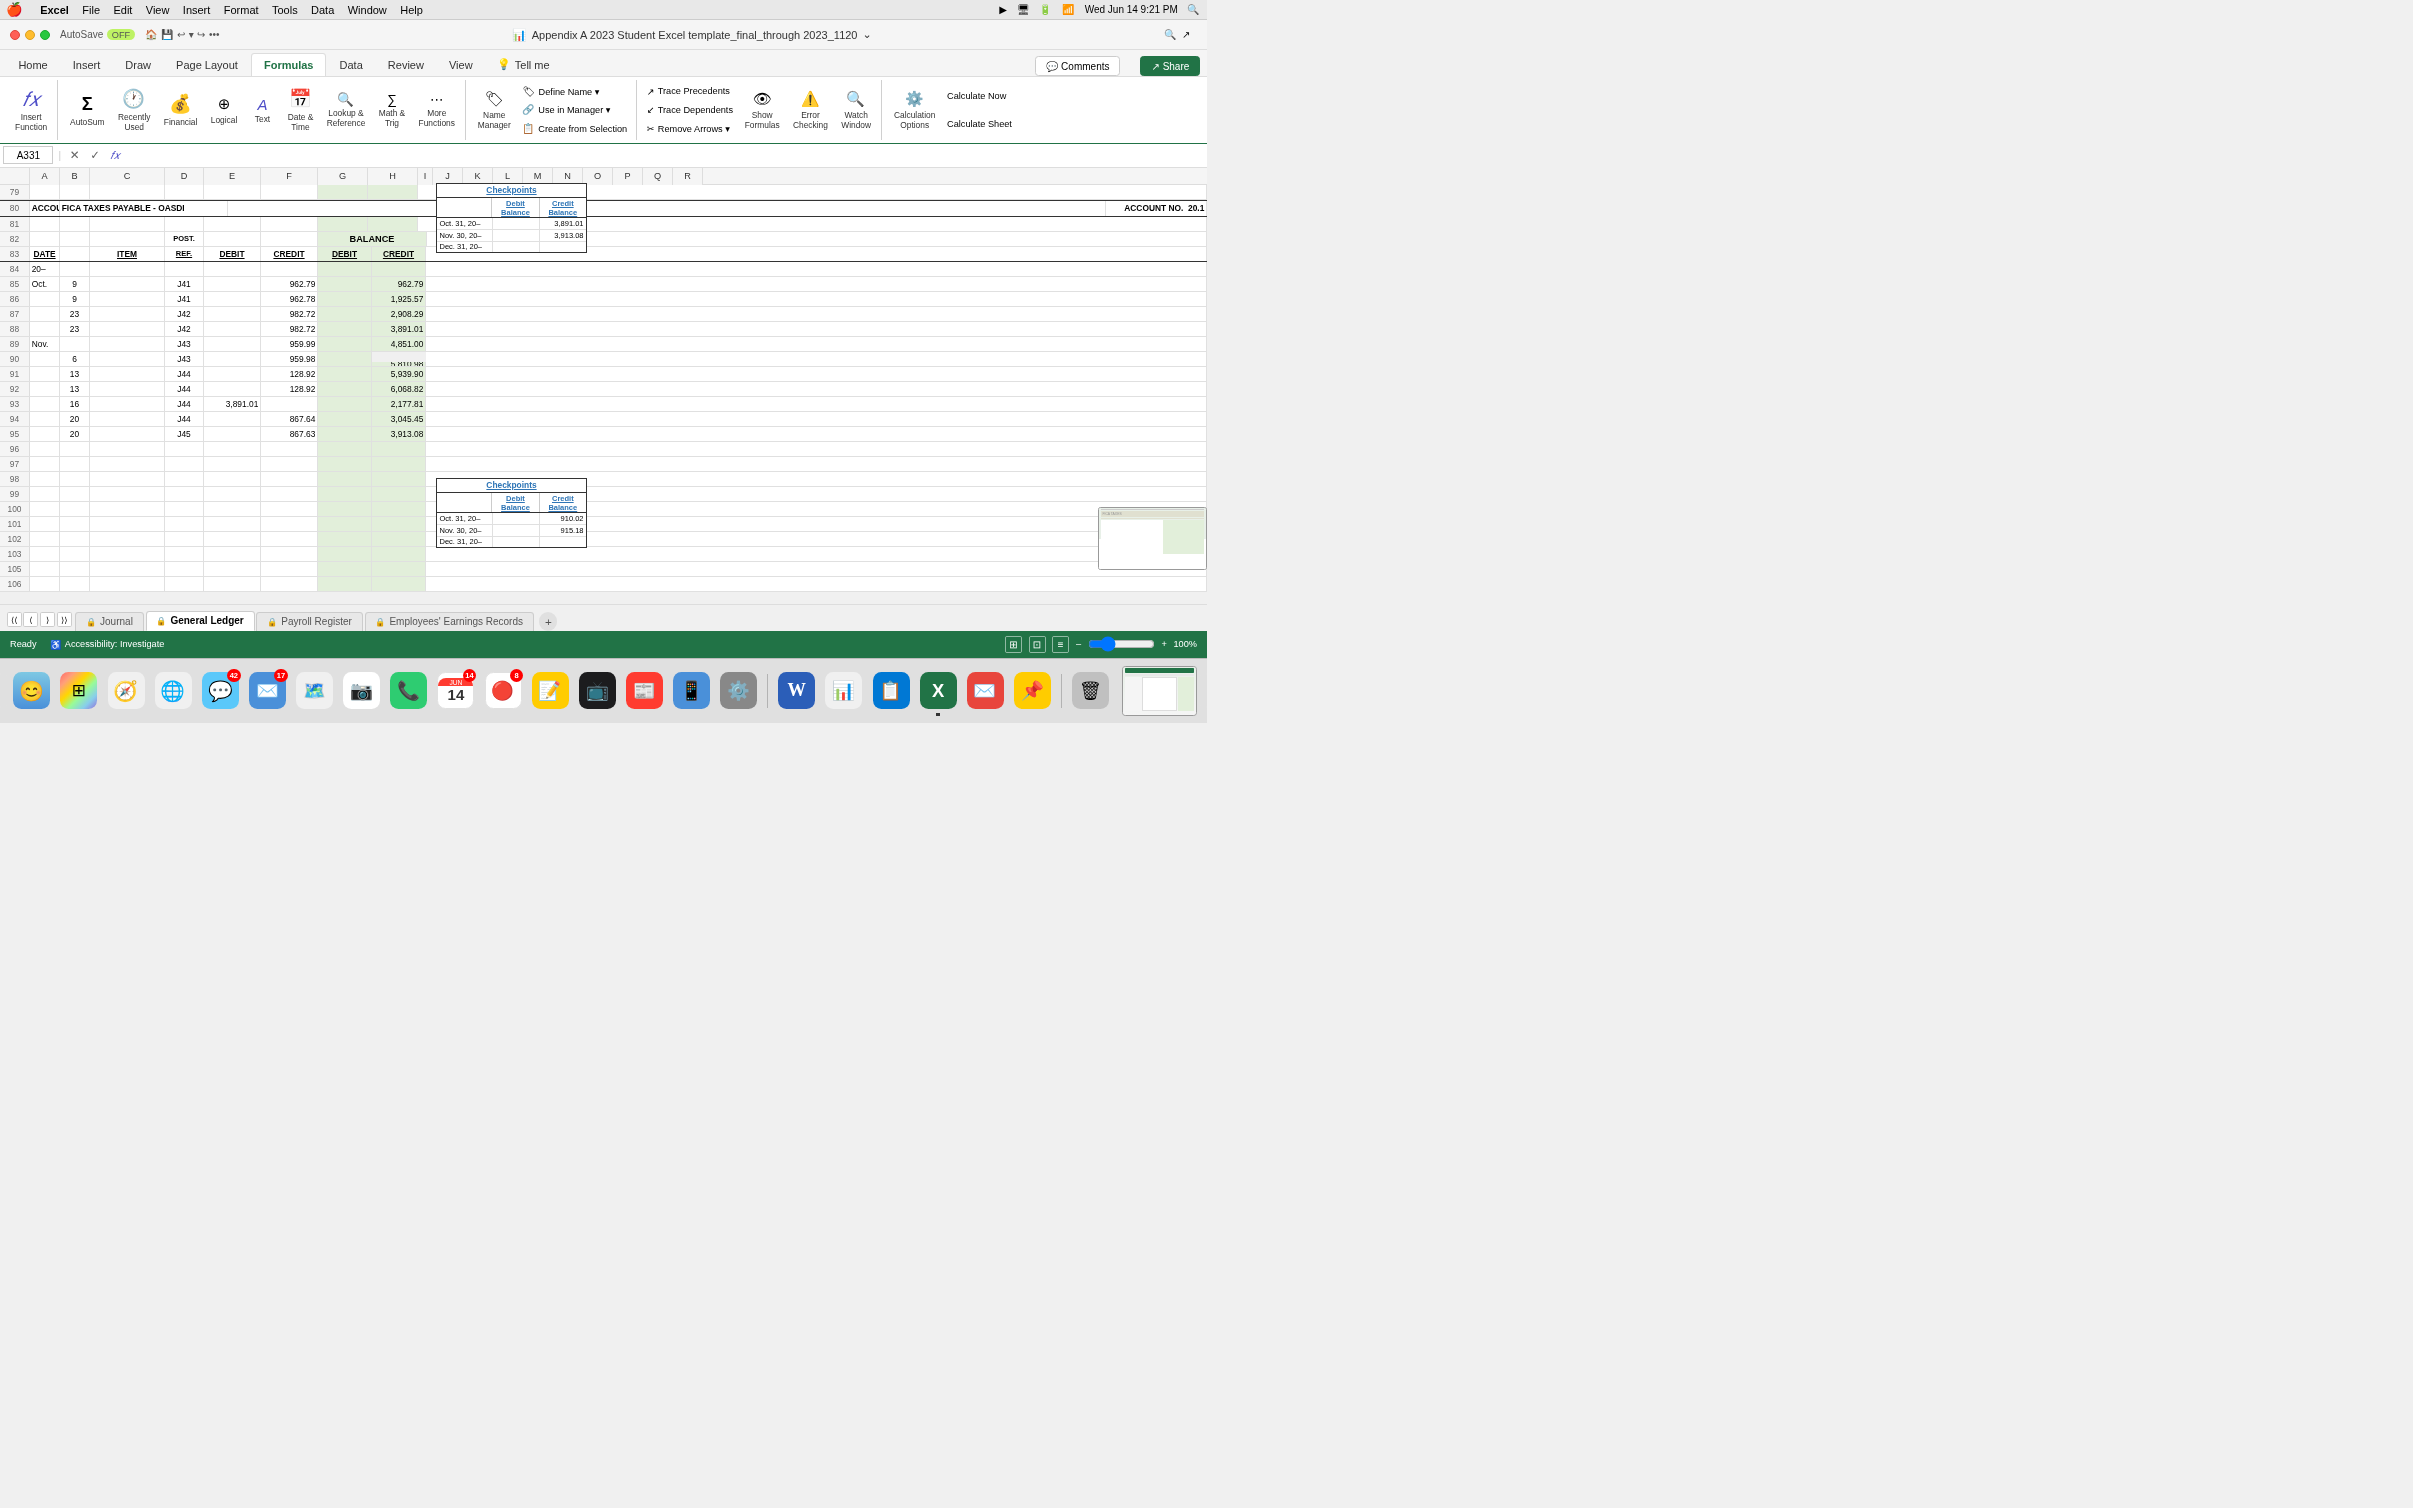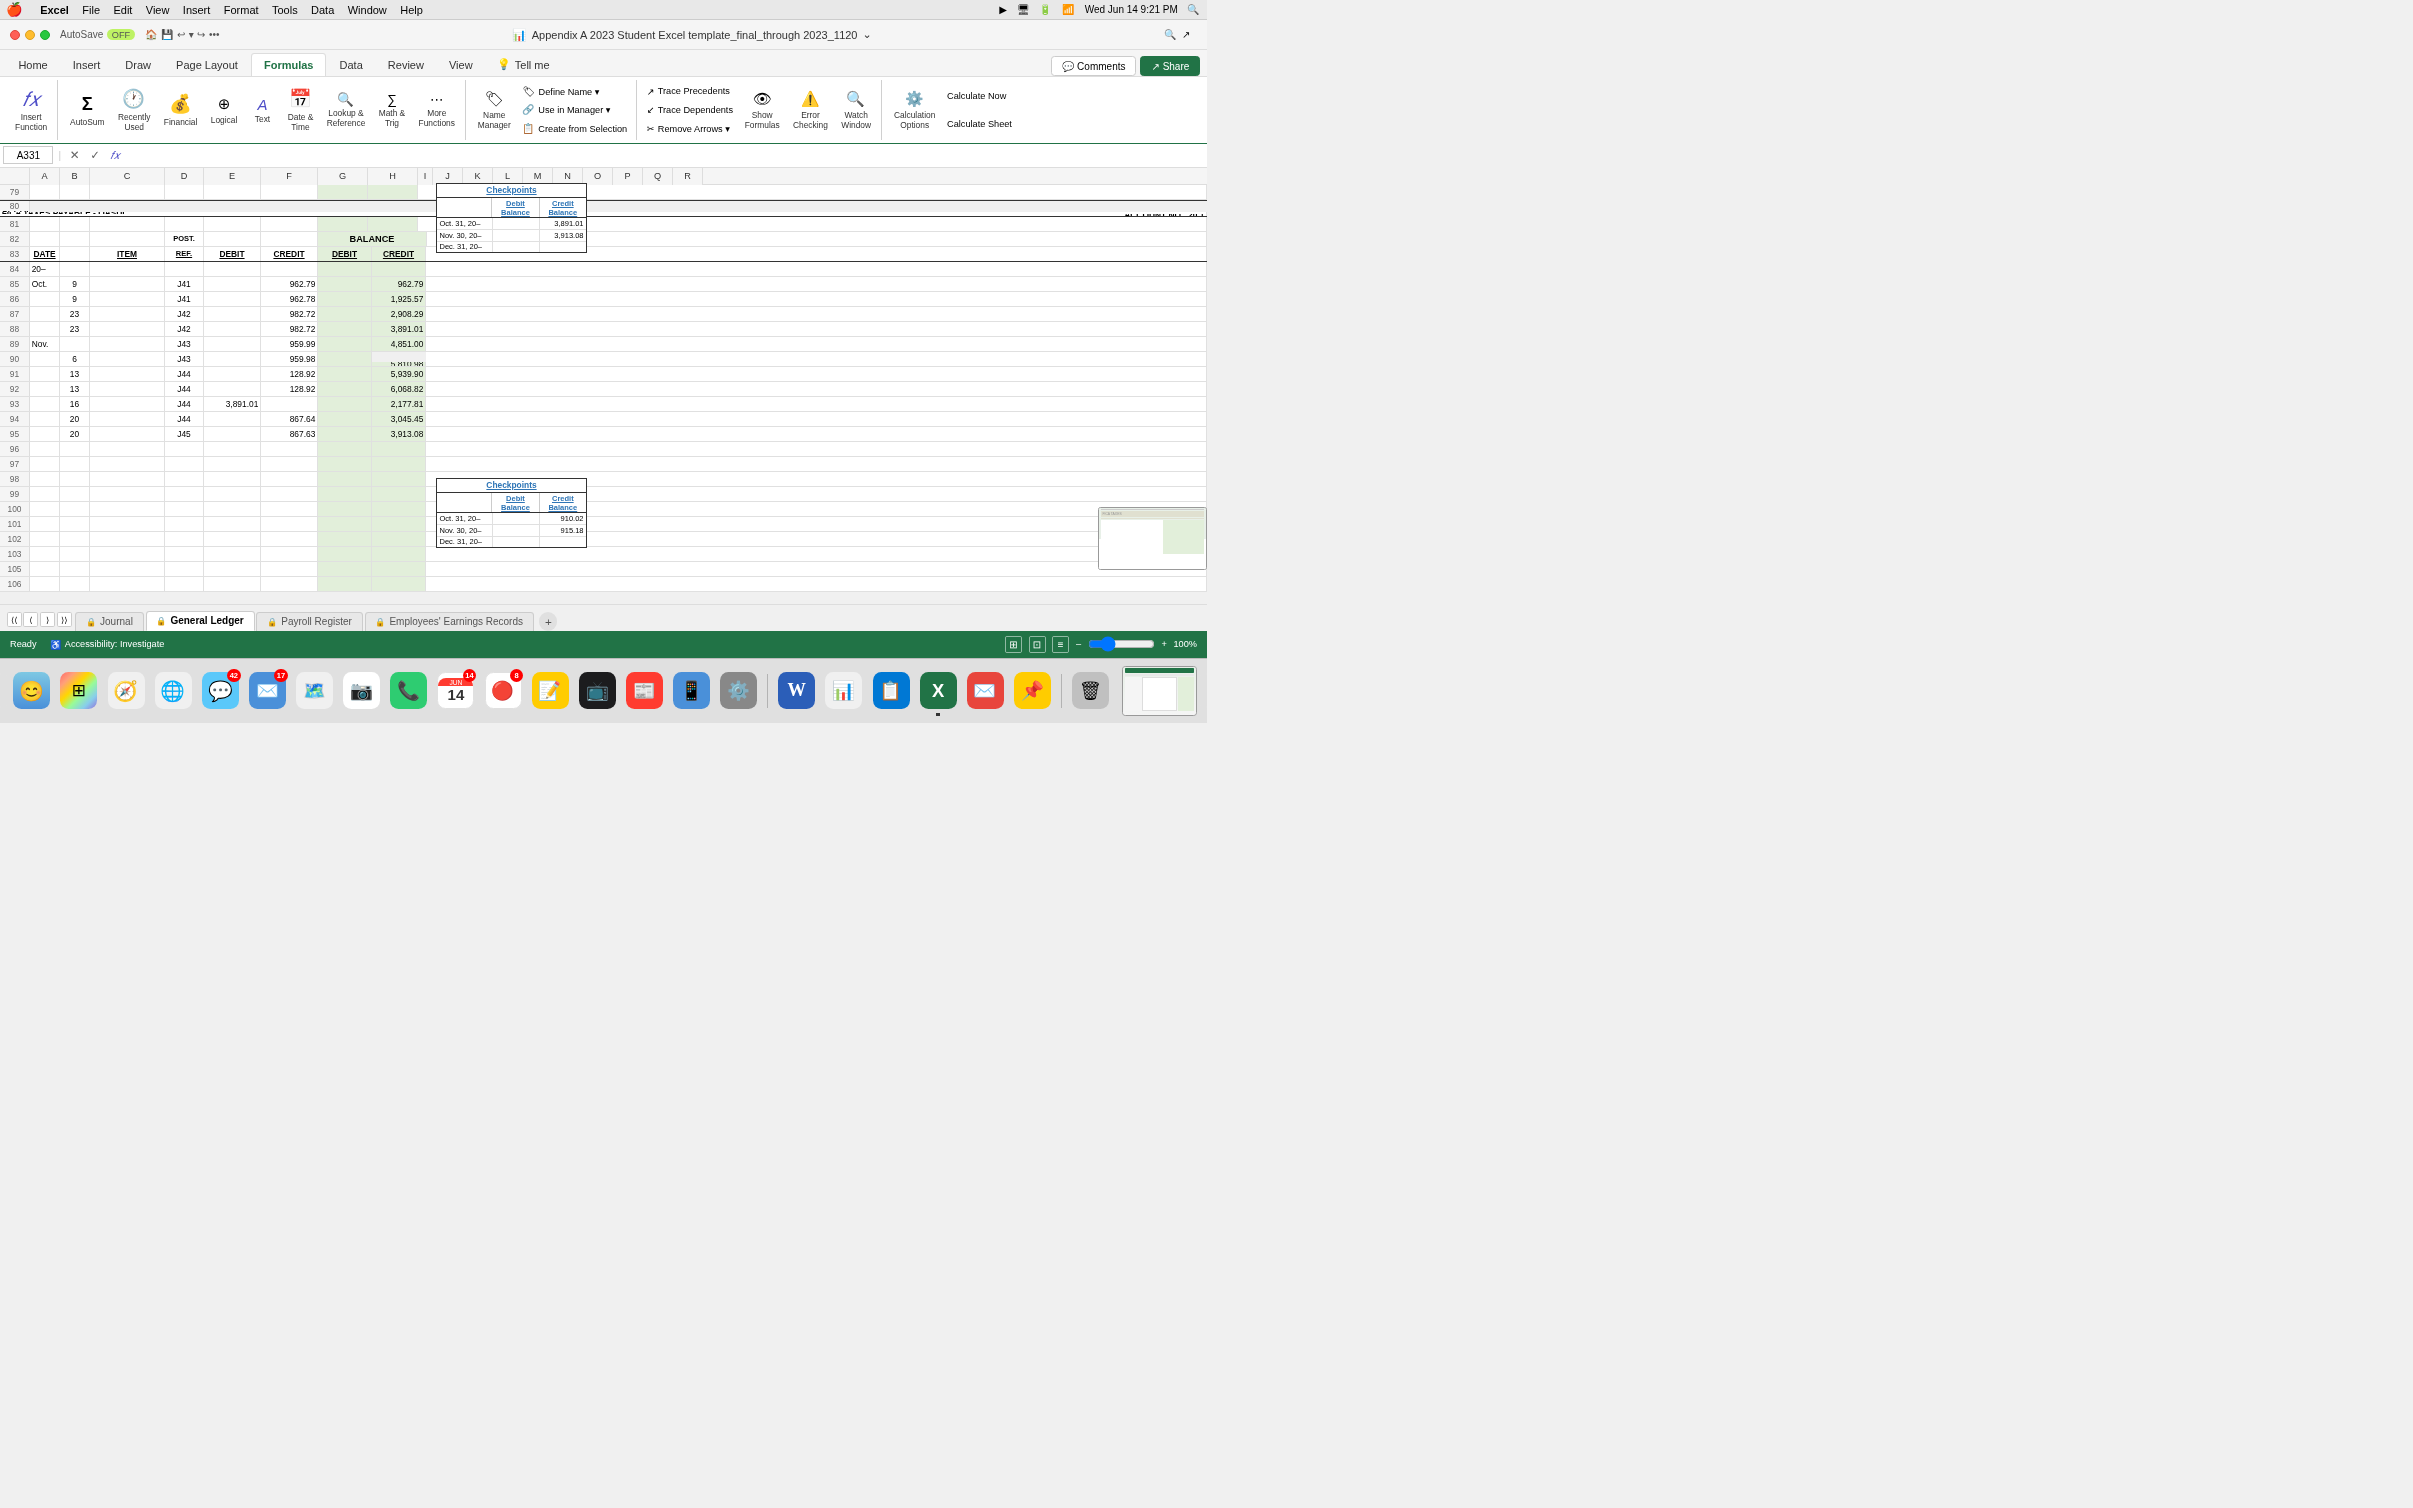"💬 Comments" .ribbon-tab-right { gap: 4px -> 20px }
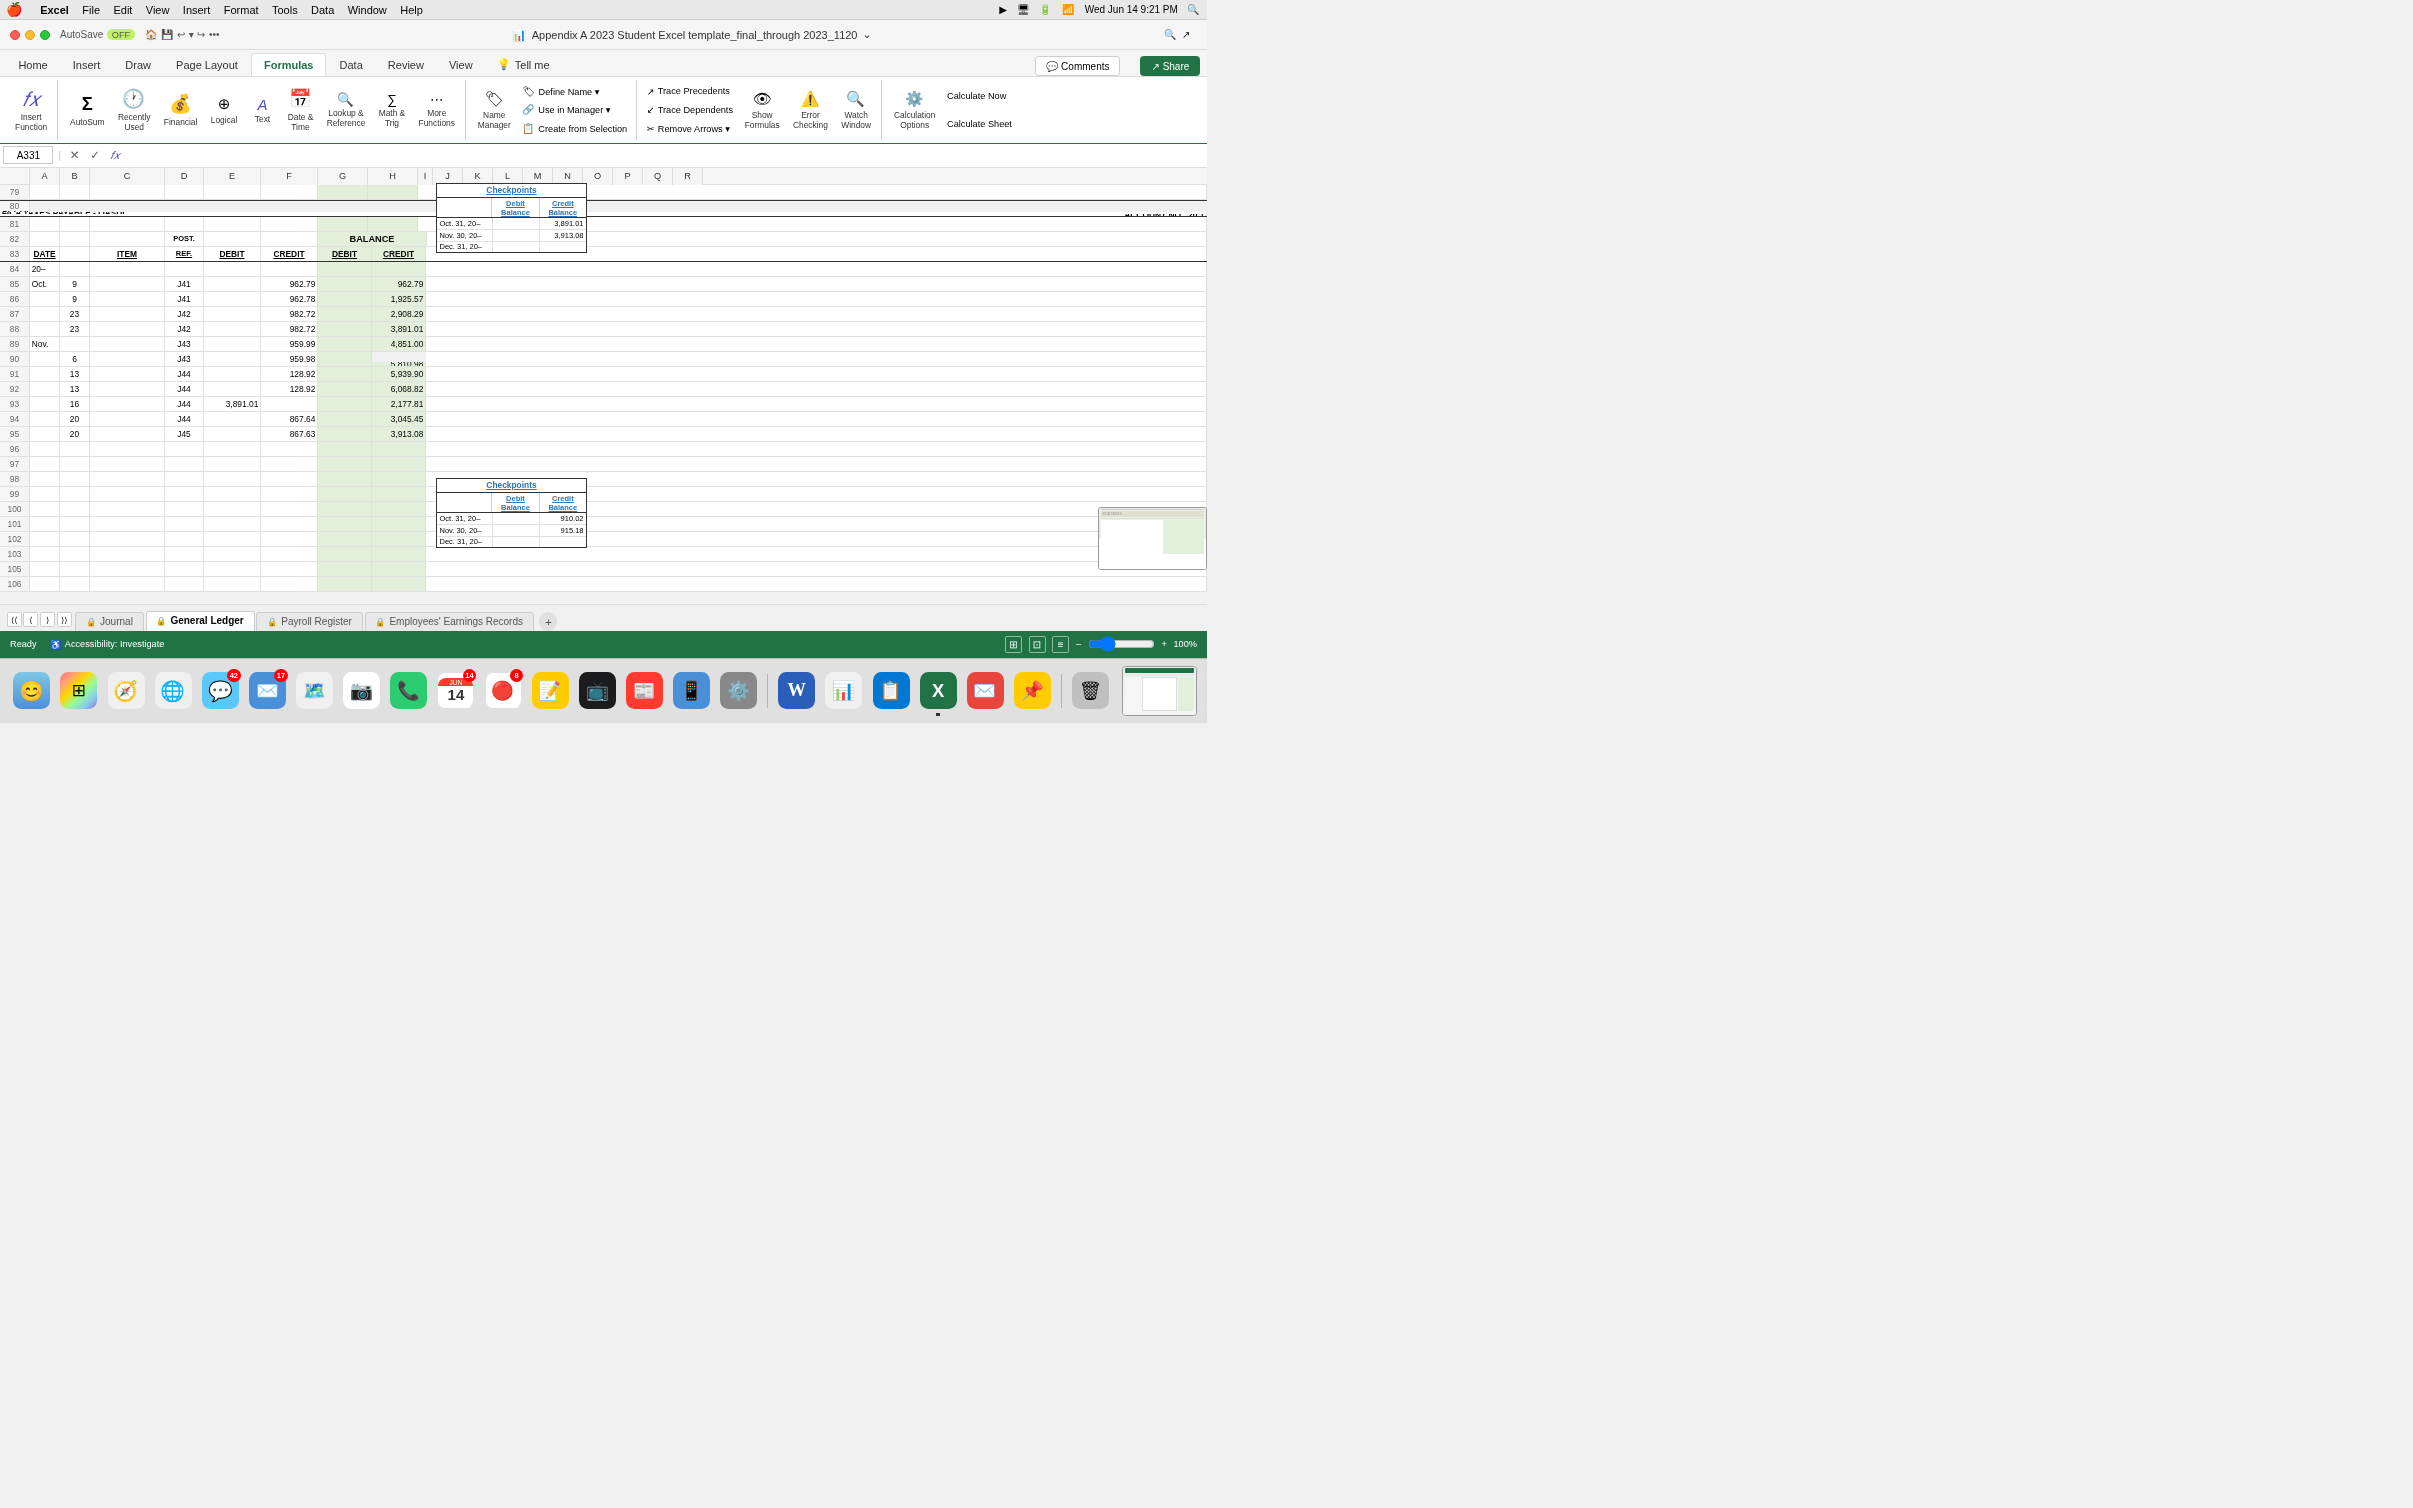"80" div.sheet-row { flex-direction: column -> none }
